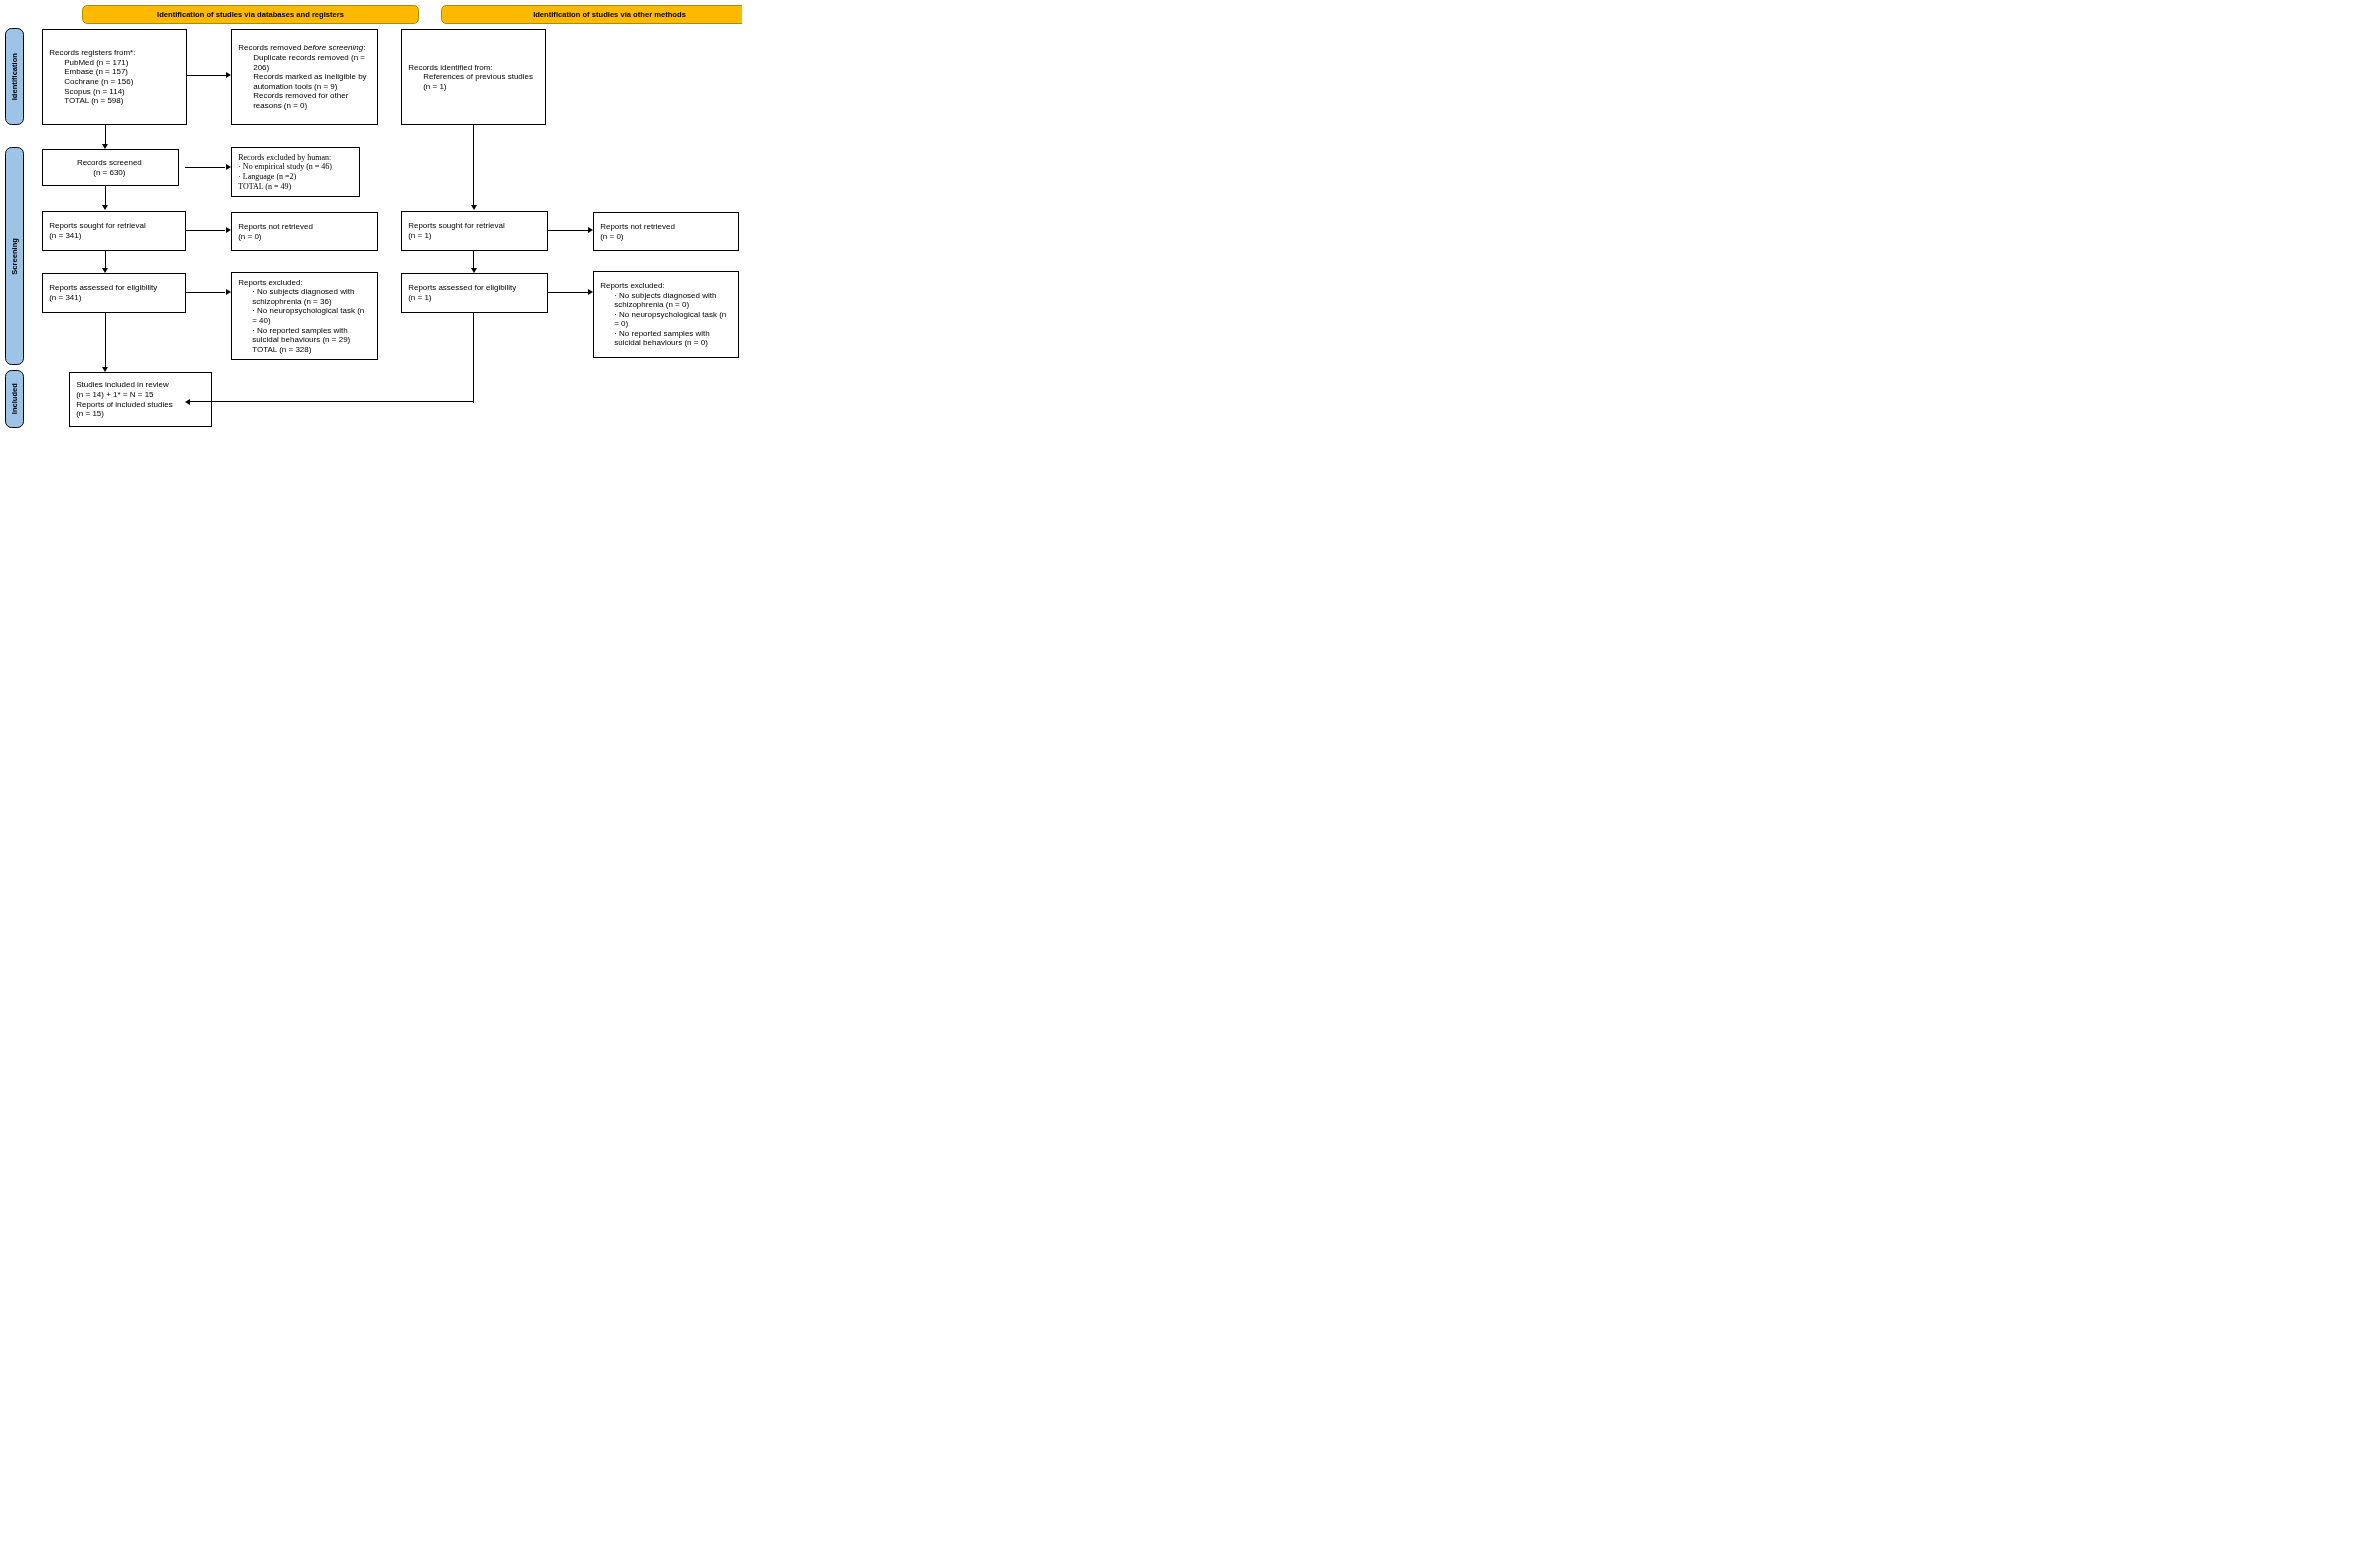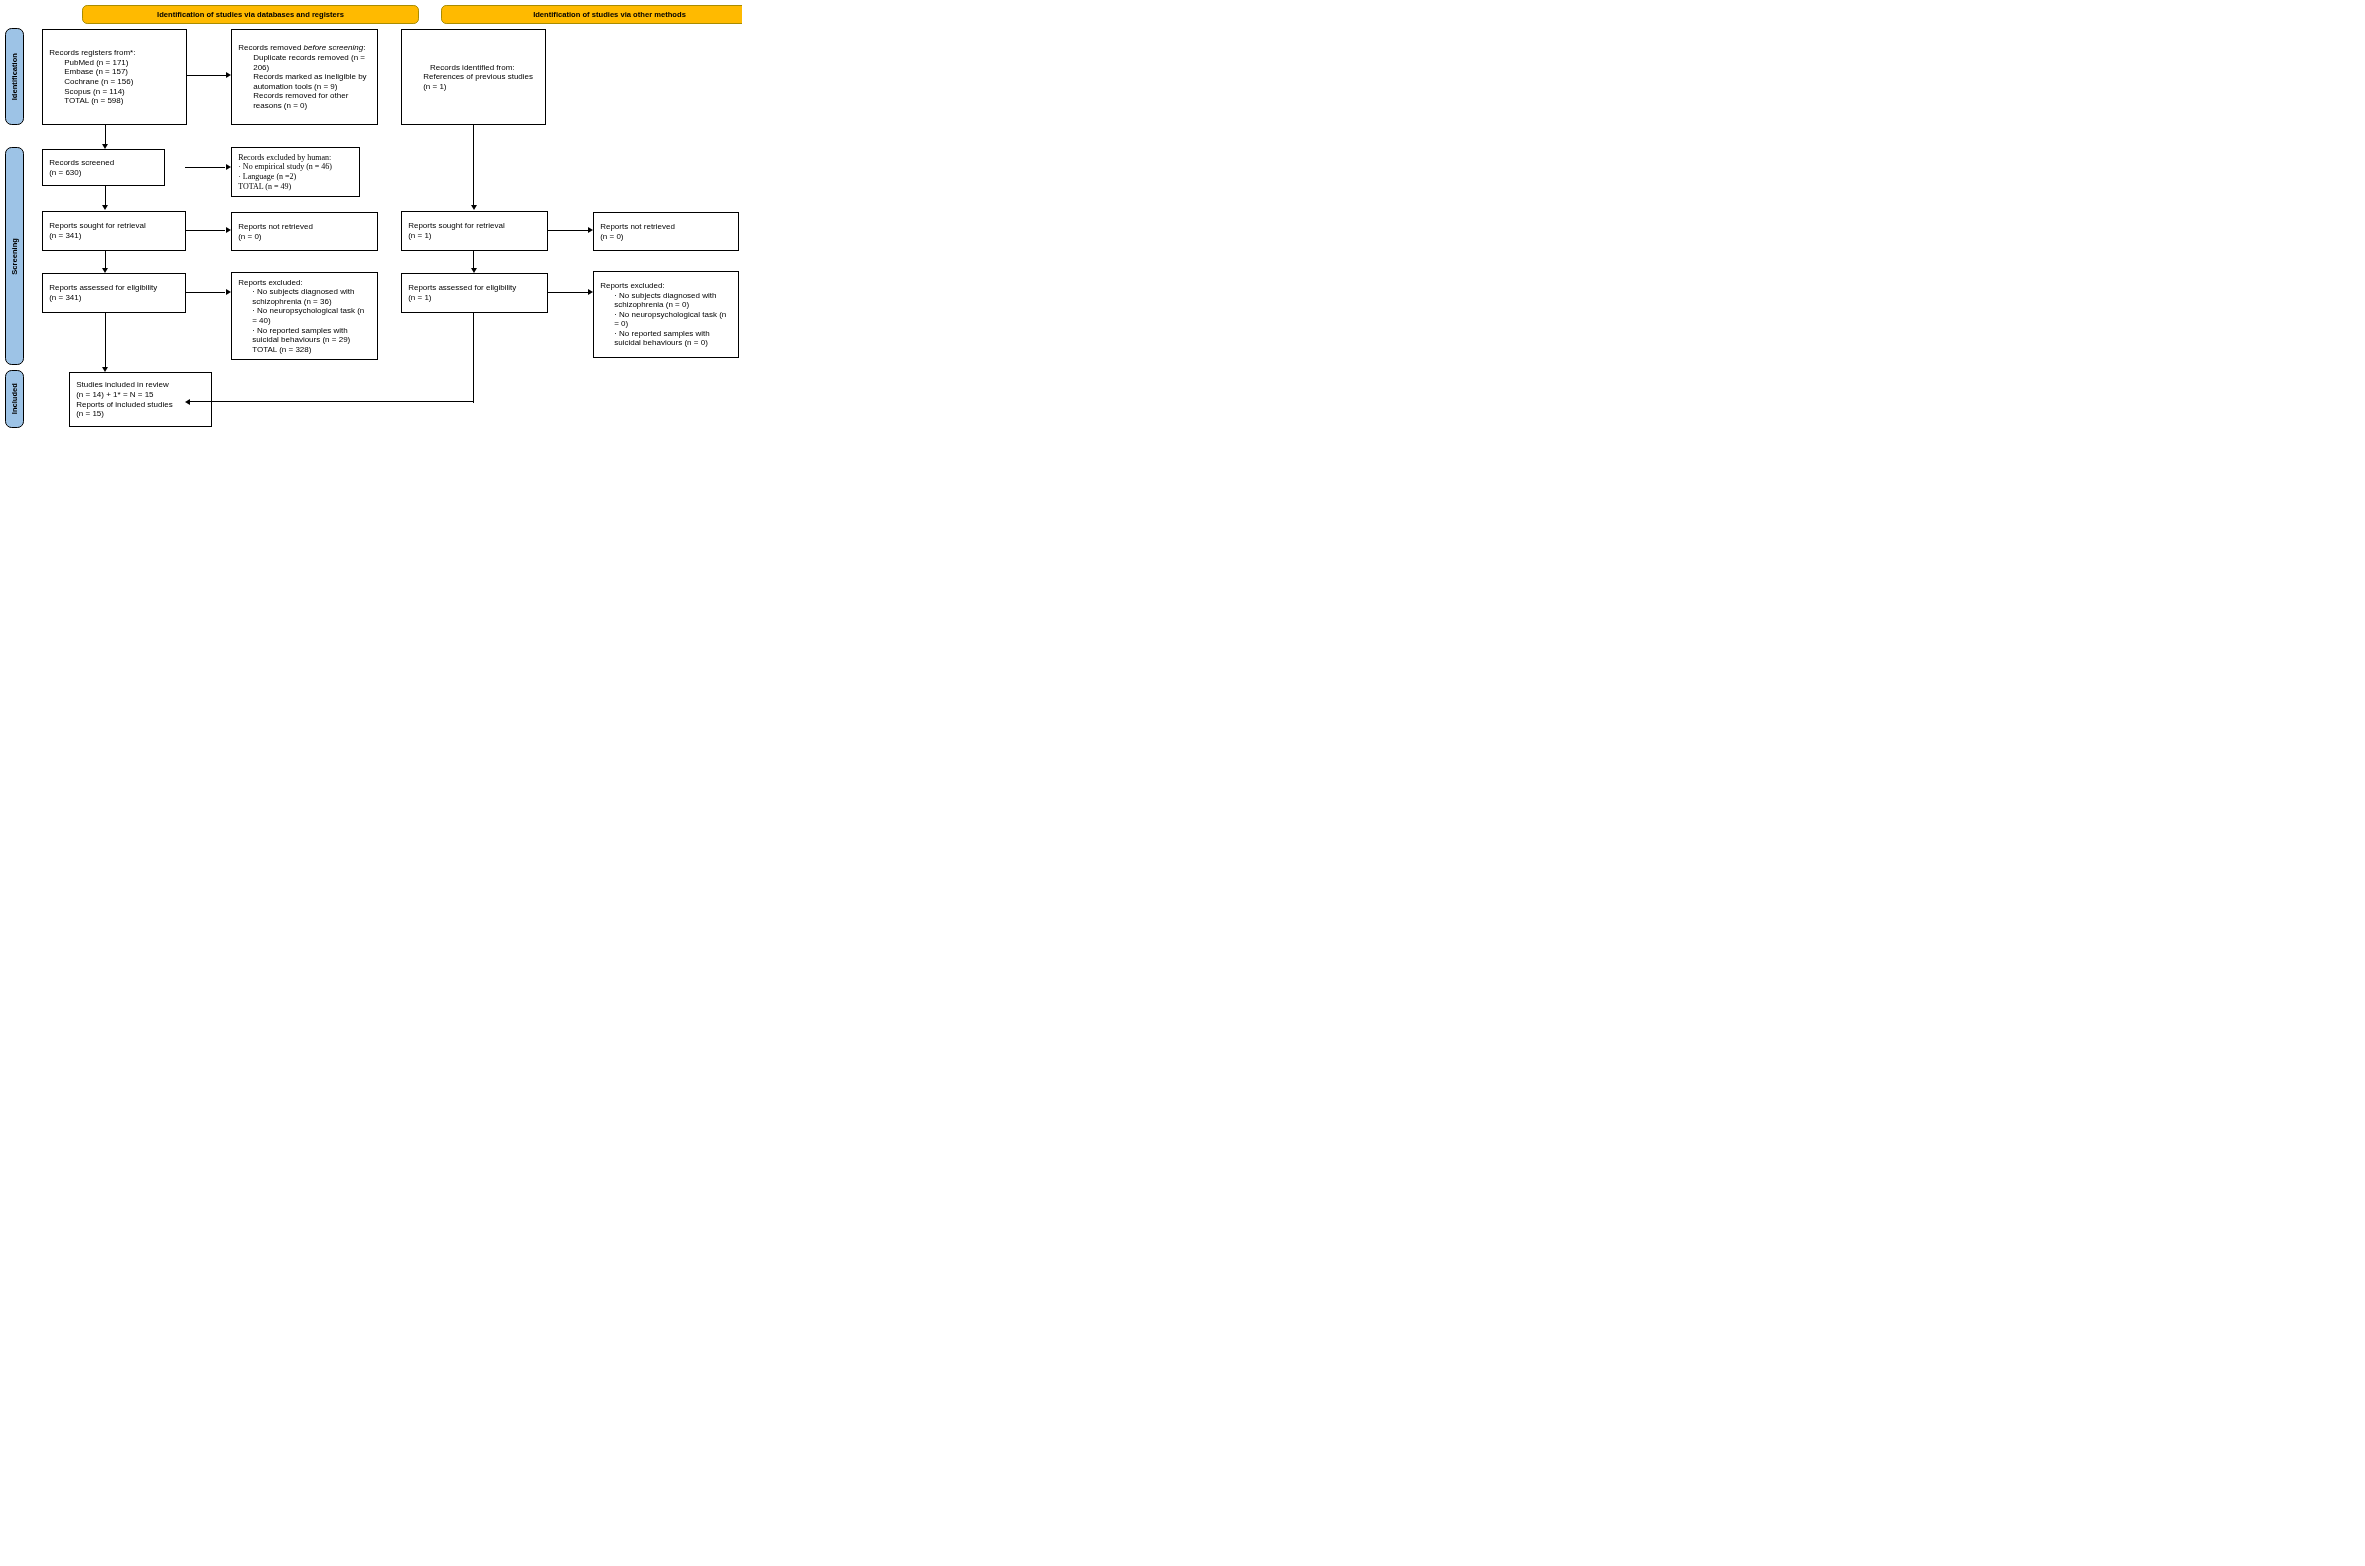"Records identified from:" div.box { align-items: center -> none }
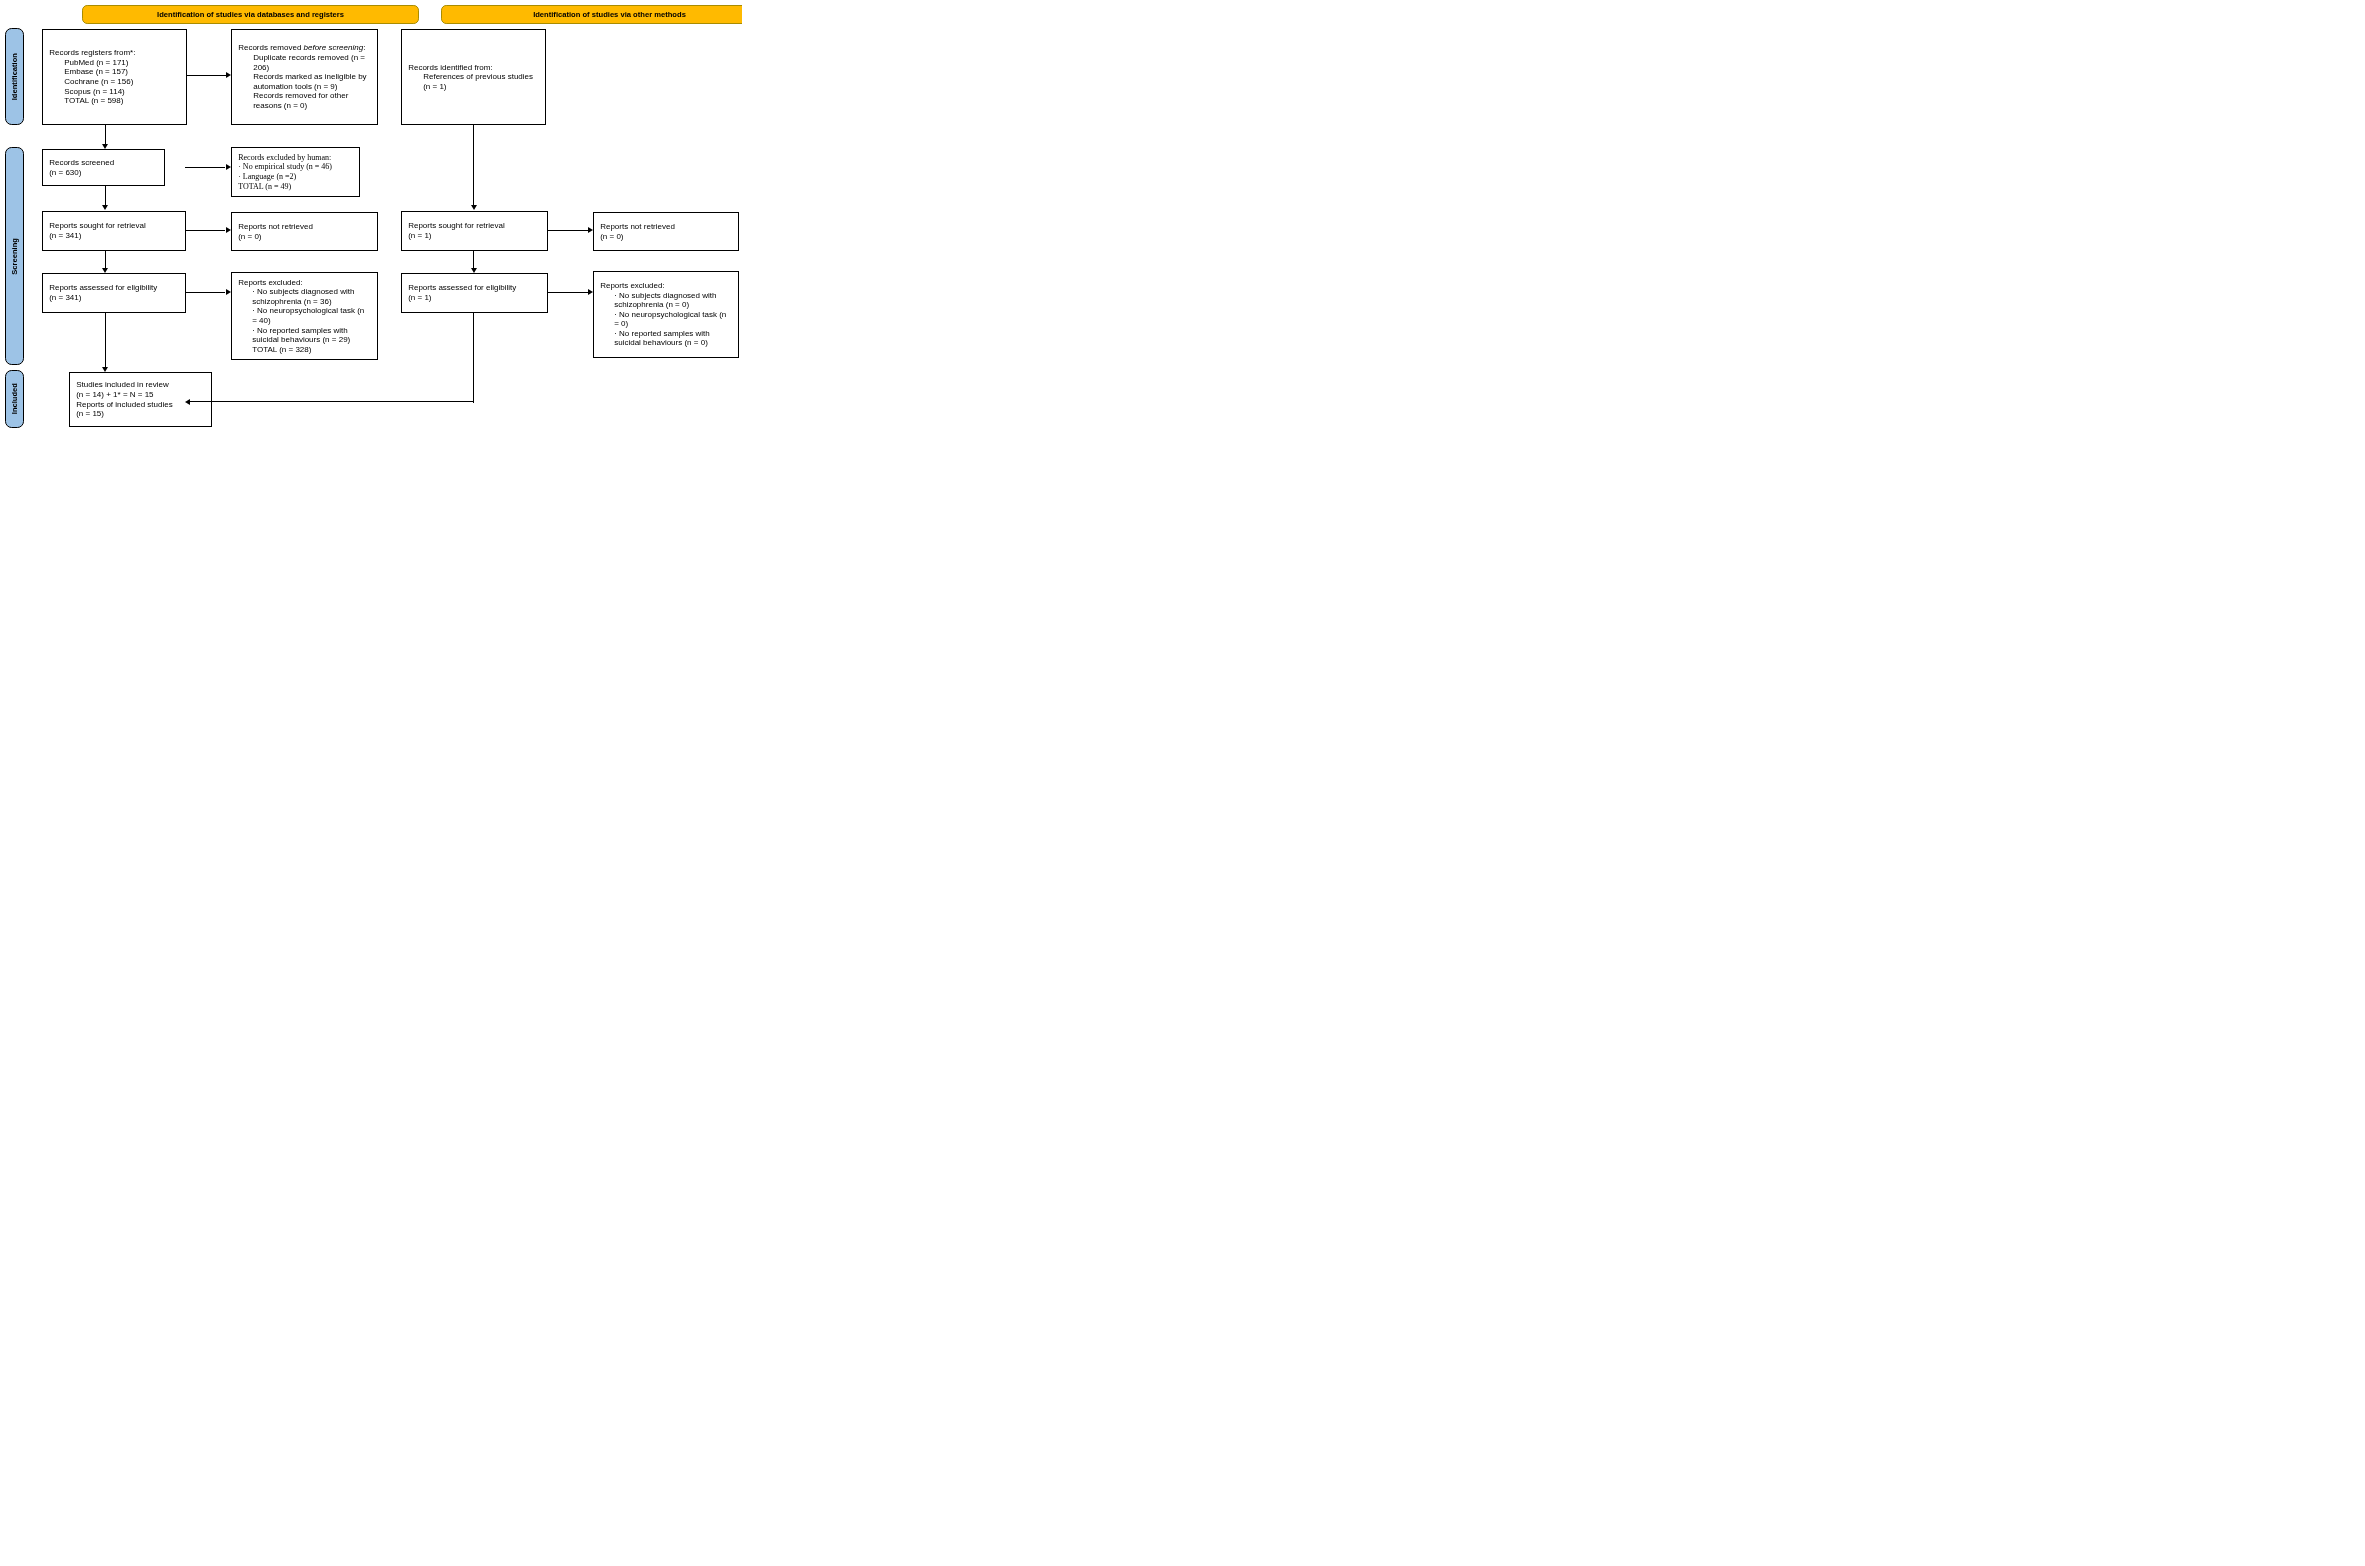"Records screened" div.box { text-align: none -> center; width: 123px -> 137px }
